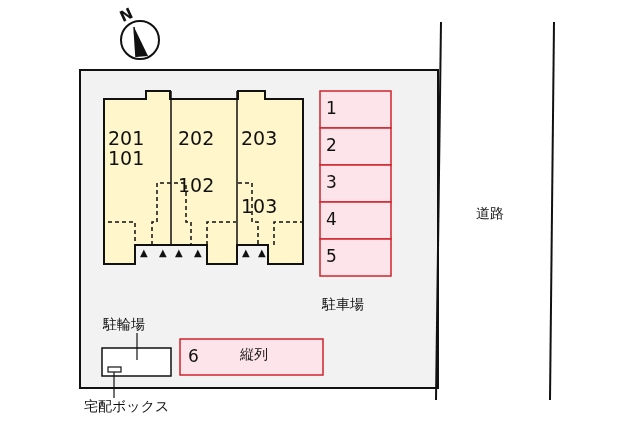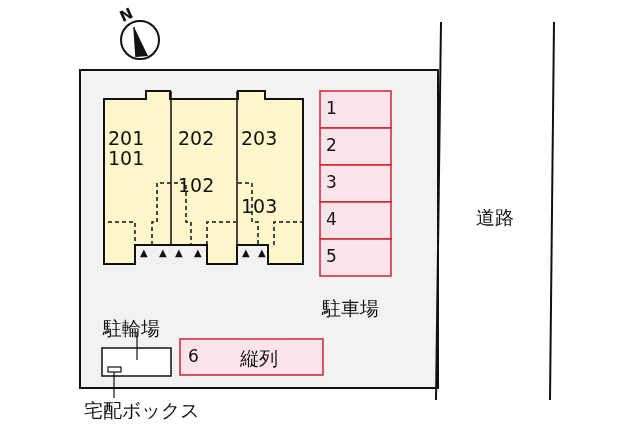"道路" .kanji { font-size: 19px -> 14px }
